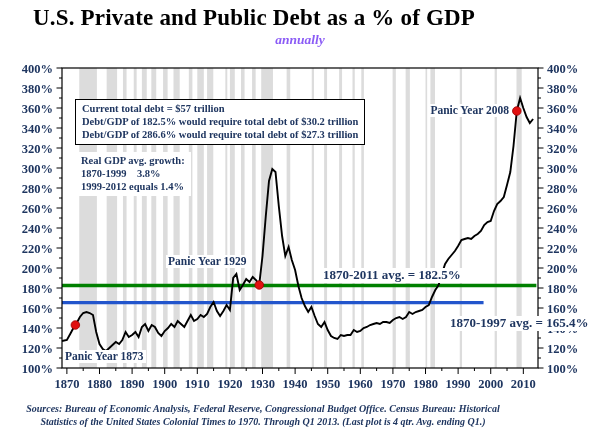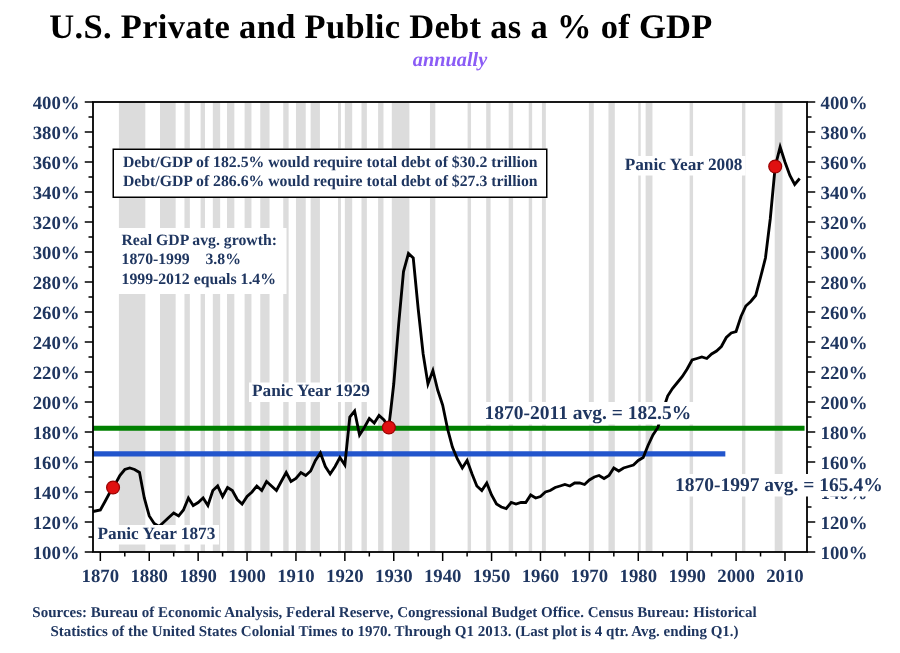"Current total debt = $57" div { html: none -> <div>Current total debt = $57 trillion</div> }
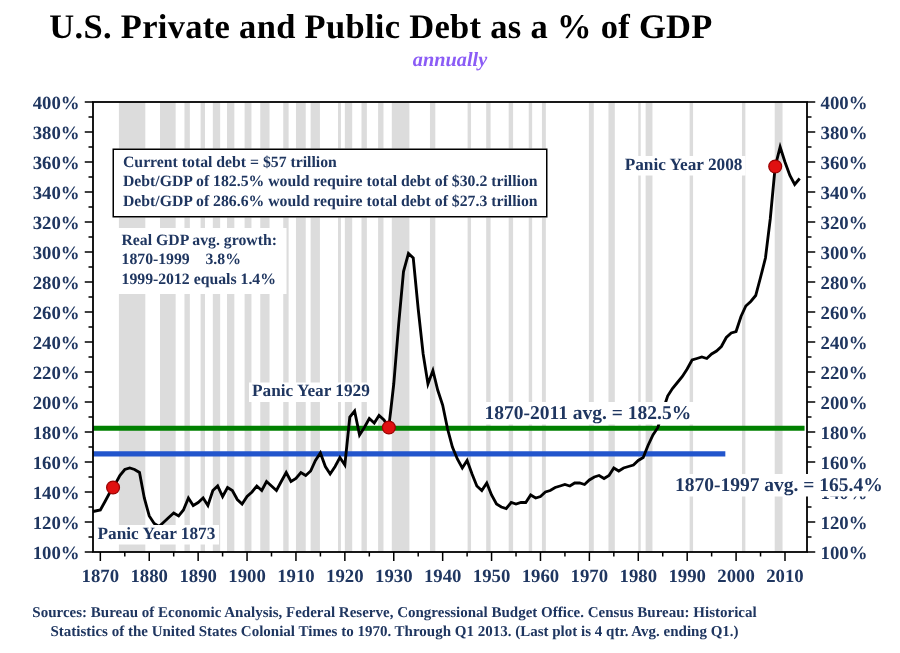"Panic Year 2008" div.ann { right: 103px -> 89px }
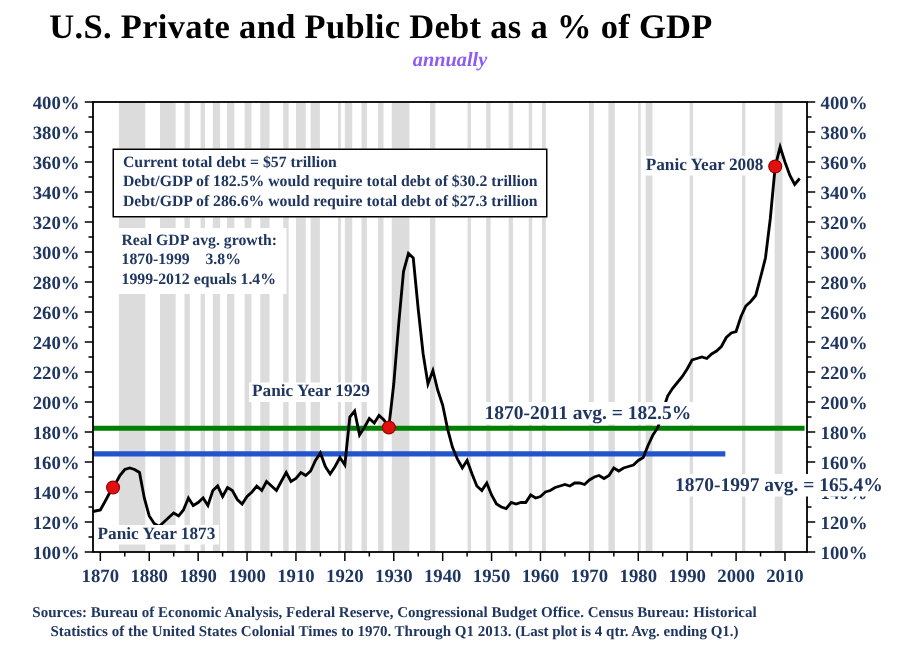"Sources: Bureau of Economic Analysis," .src { font-style: none -> italic }
